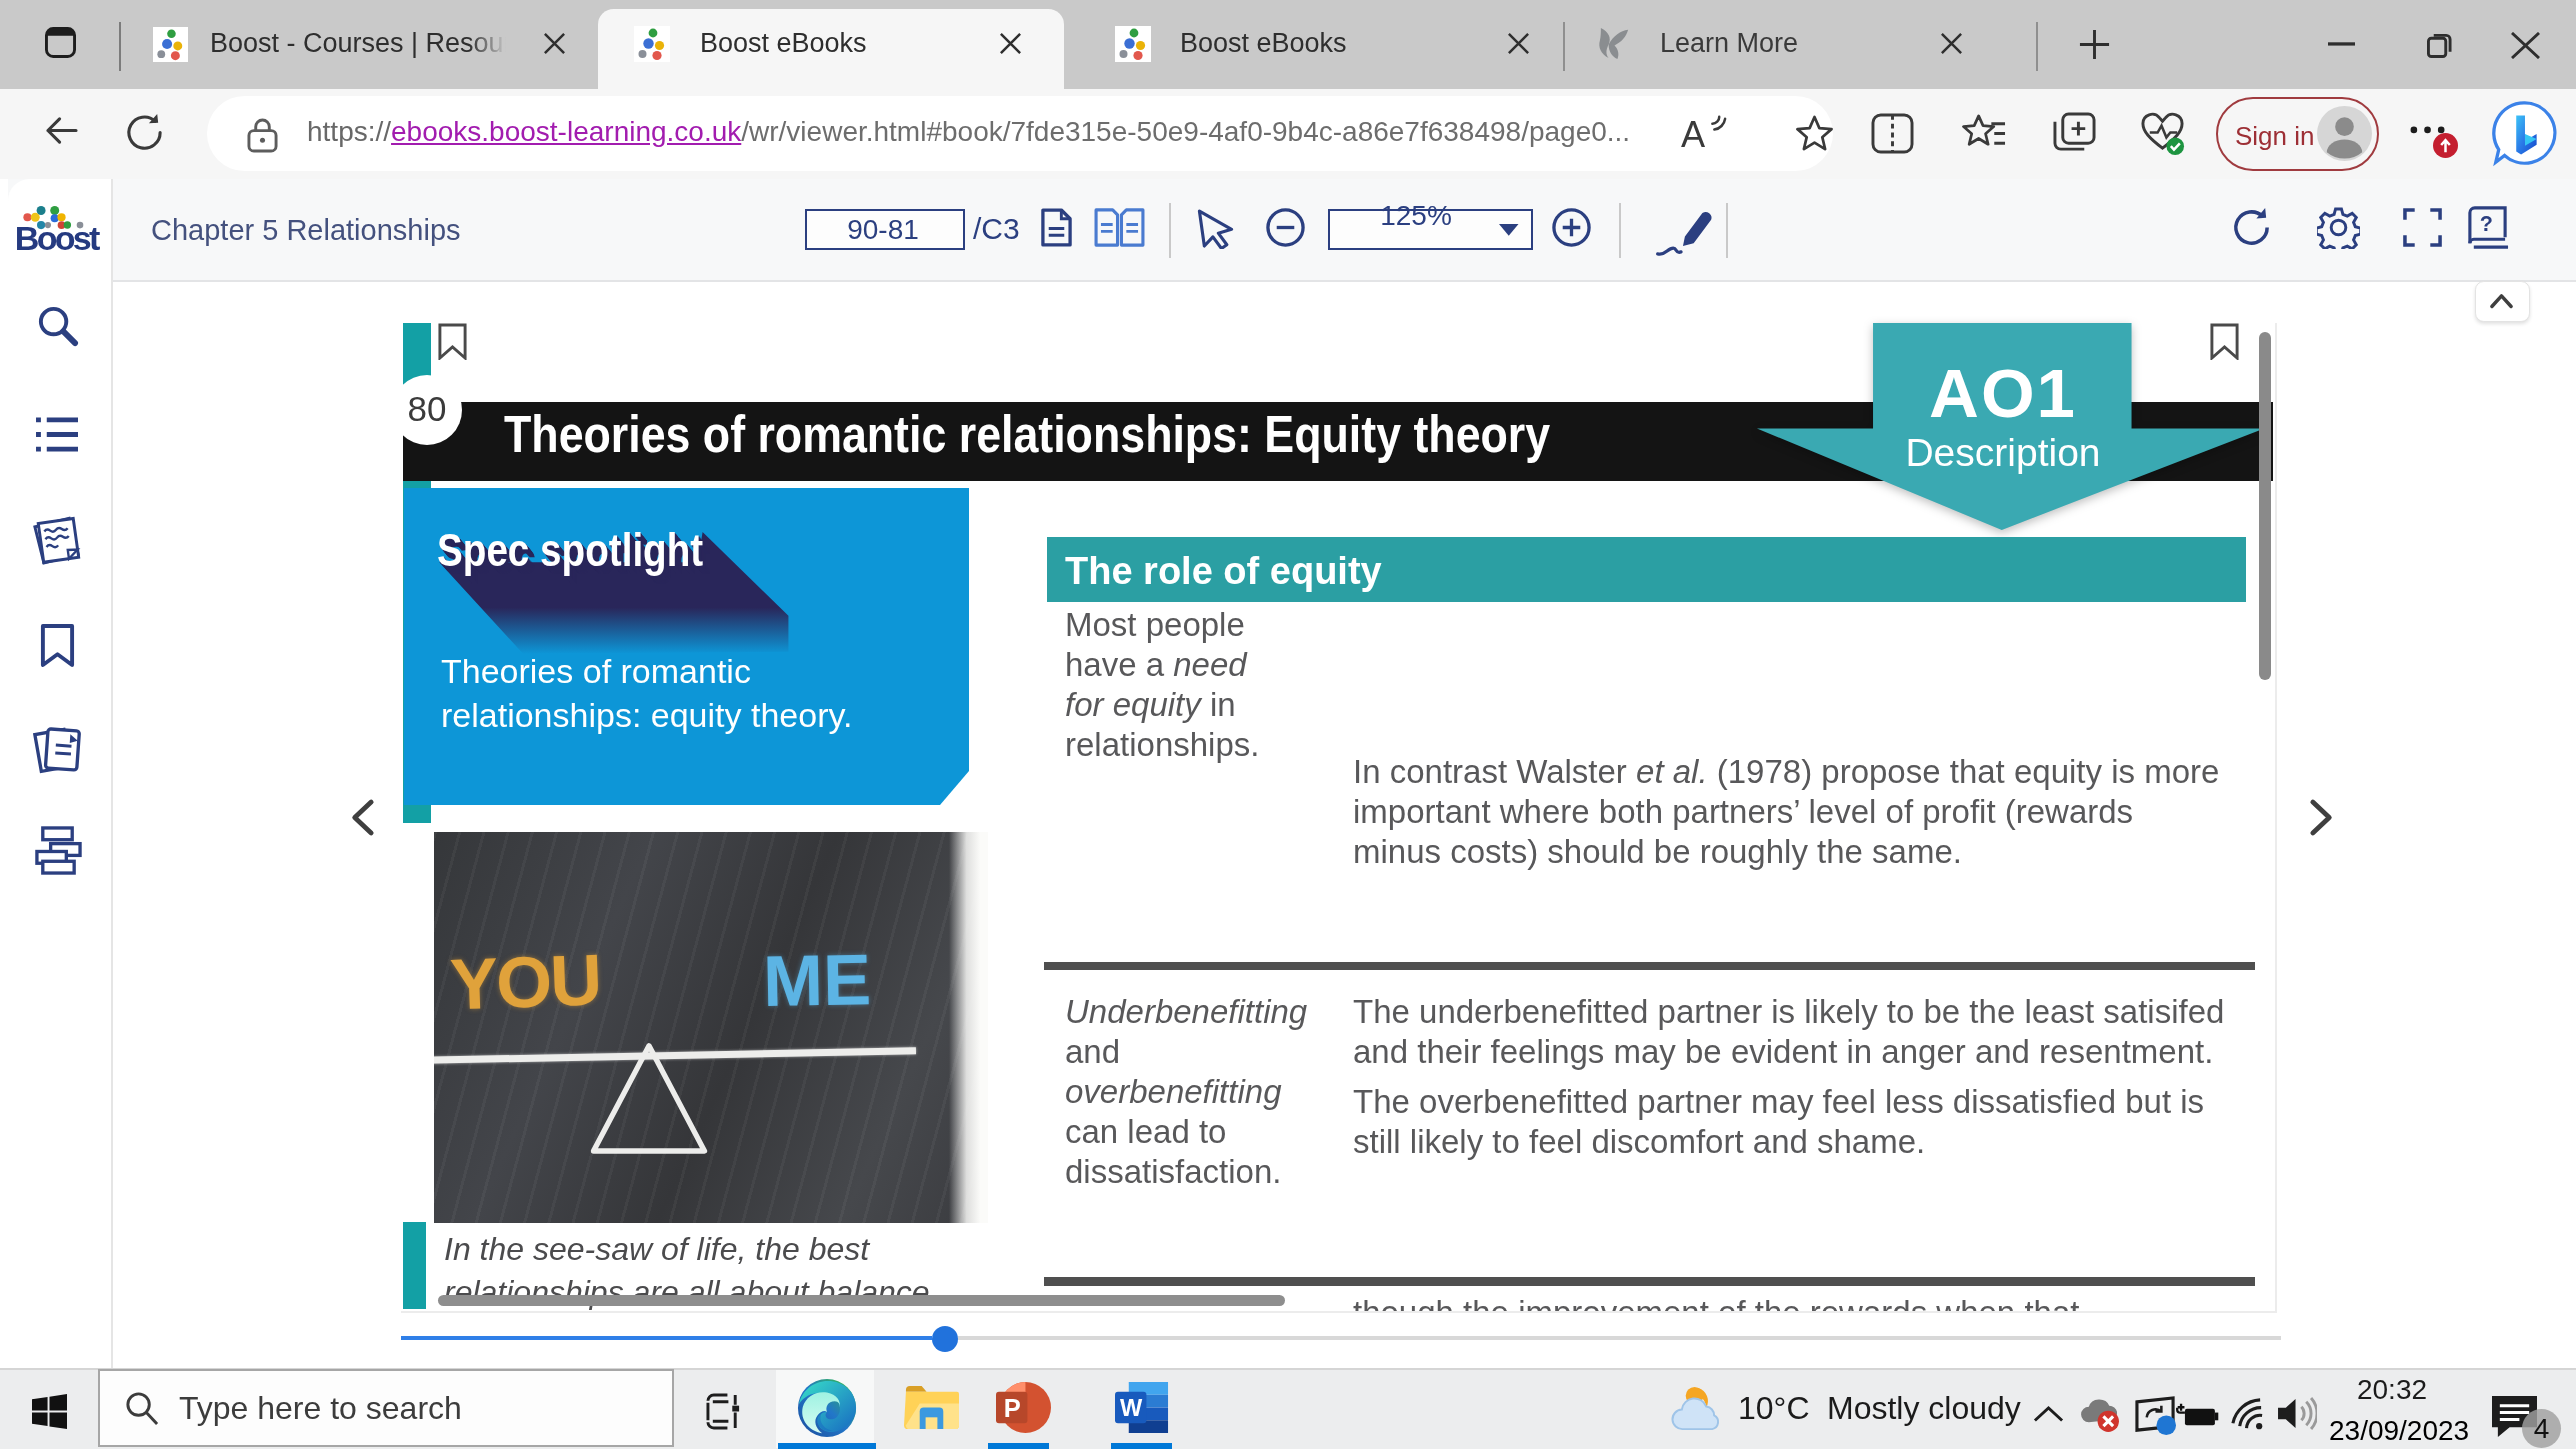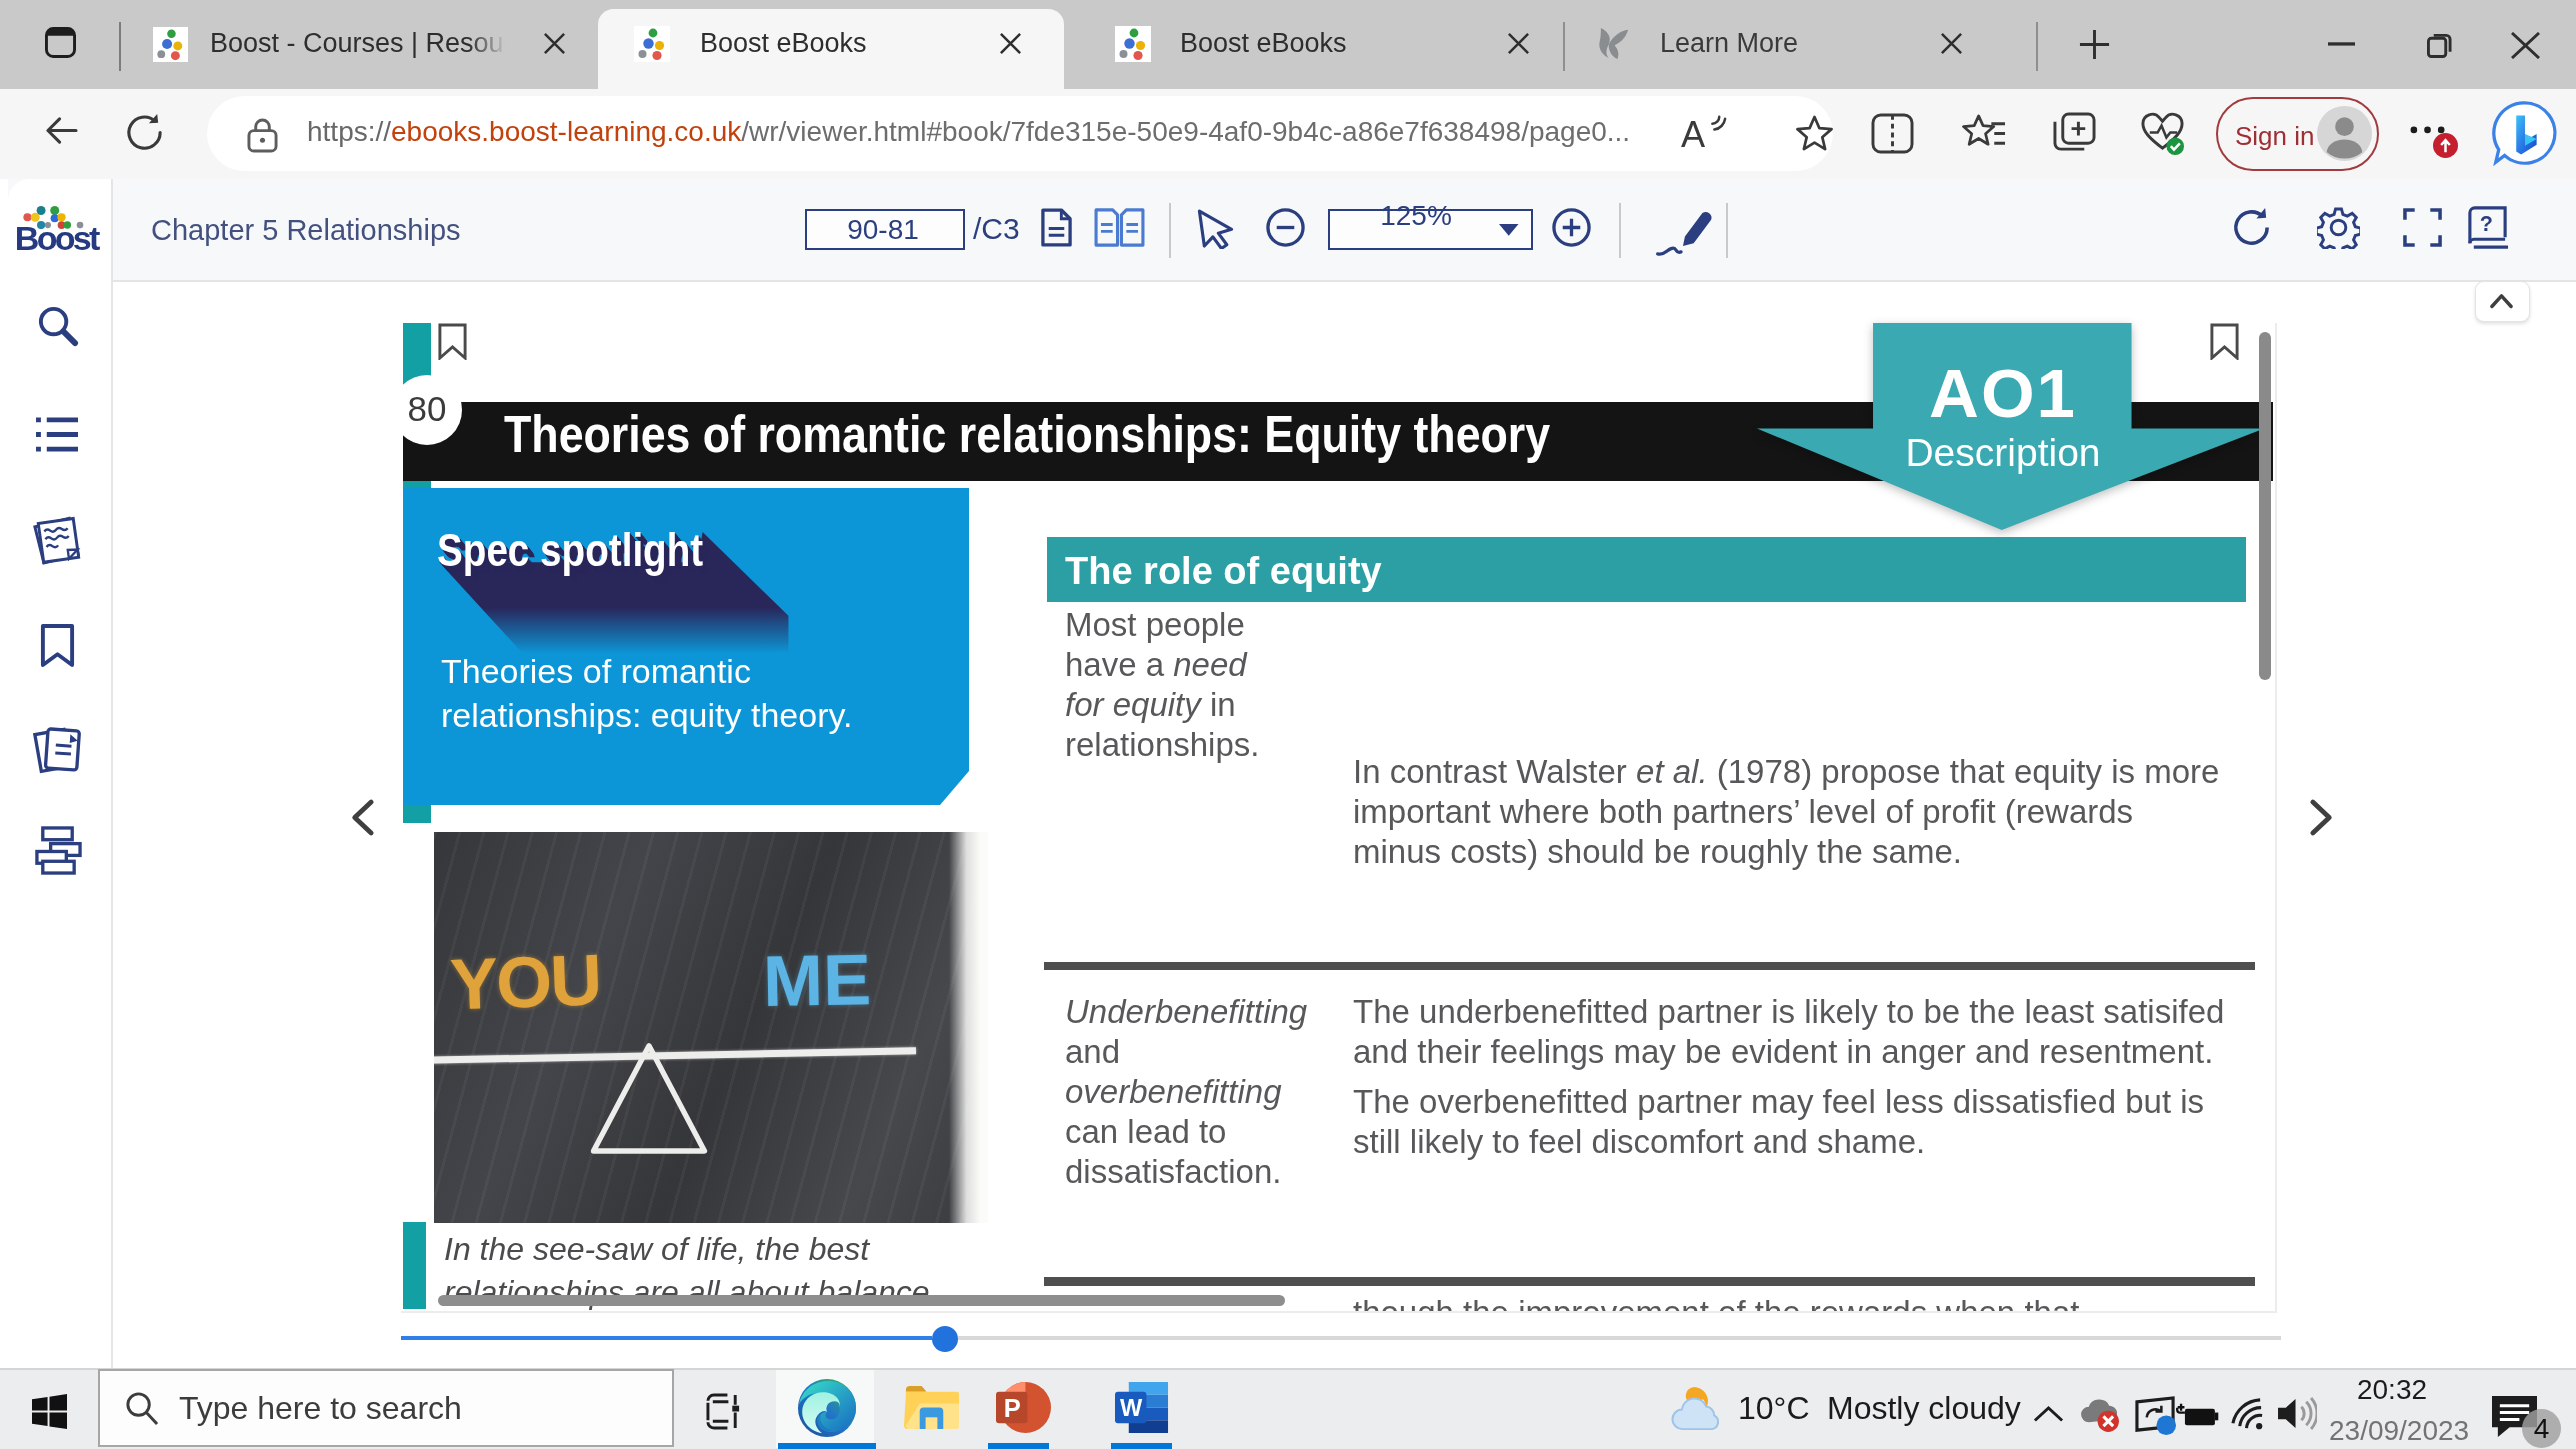"ebooks.boost-learning.co.uk" span { color: #c2410c -> #a21caf; text-decoration: none -> underline }
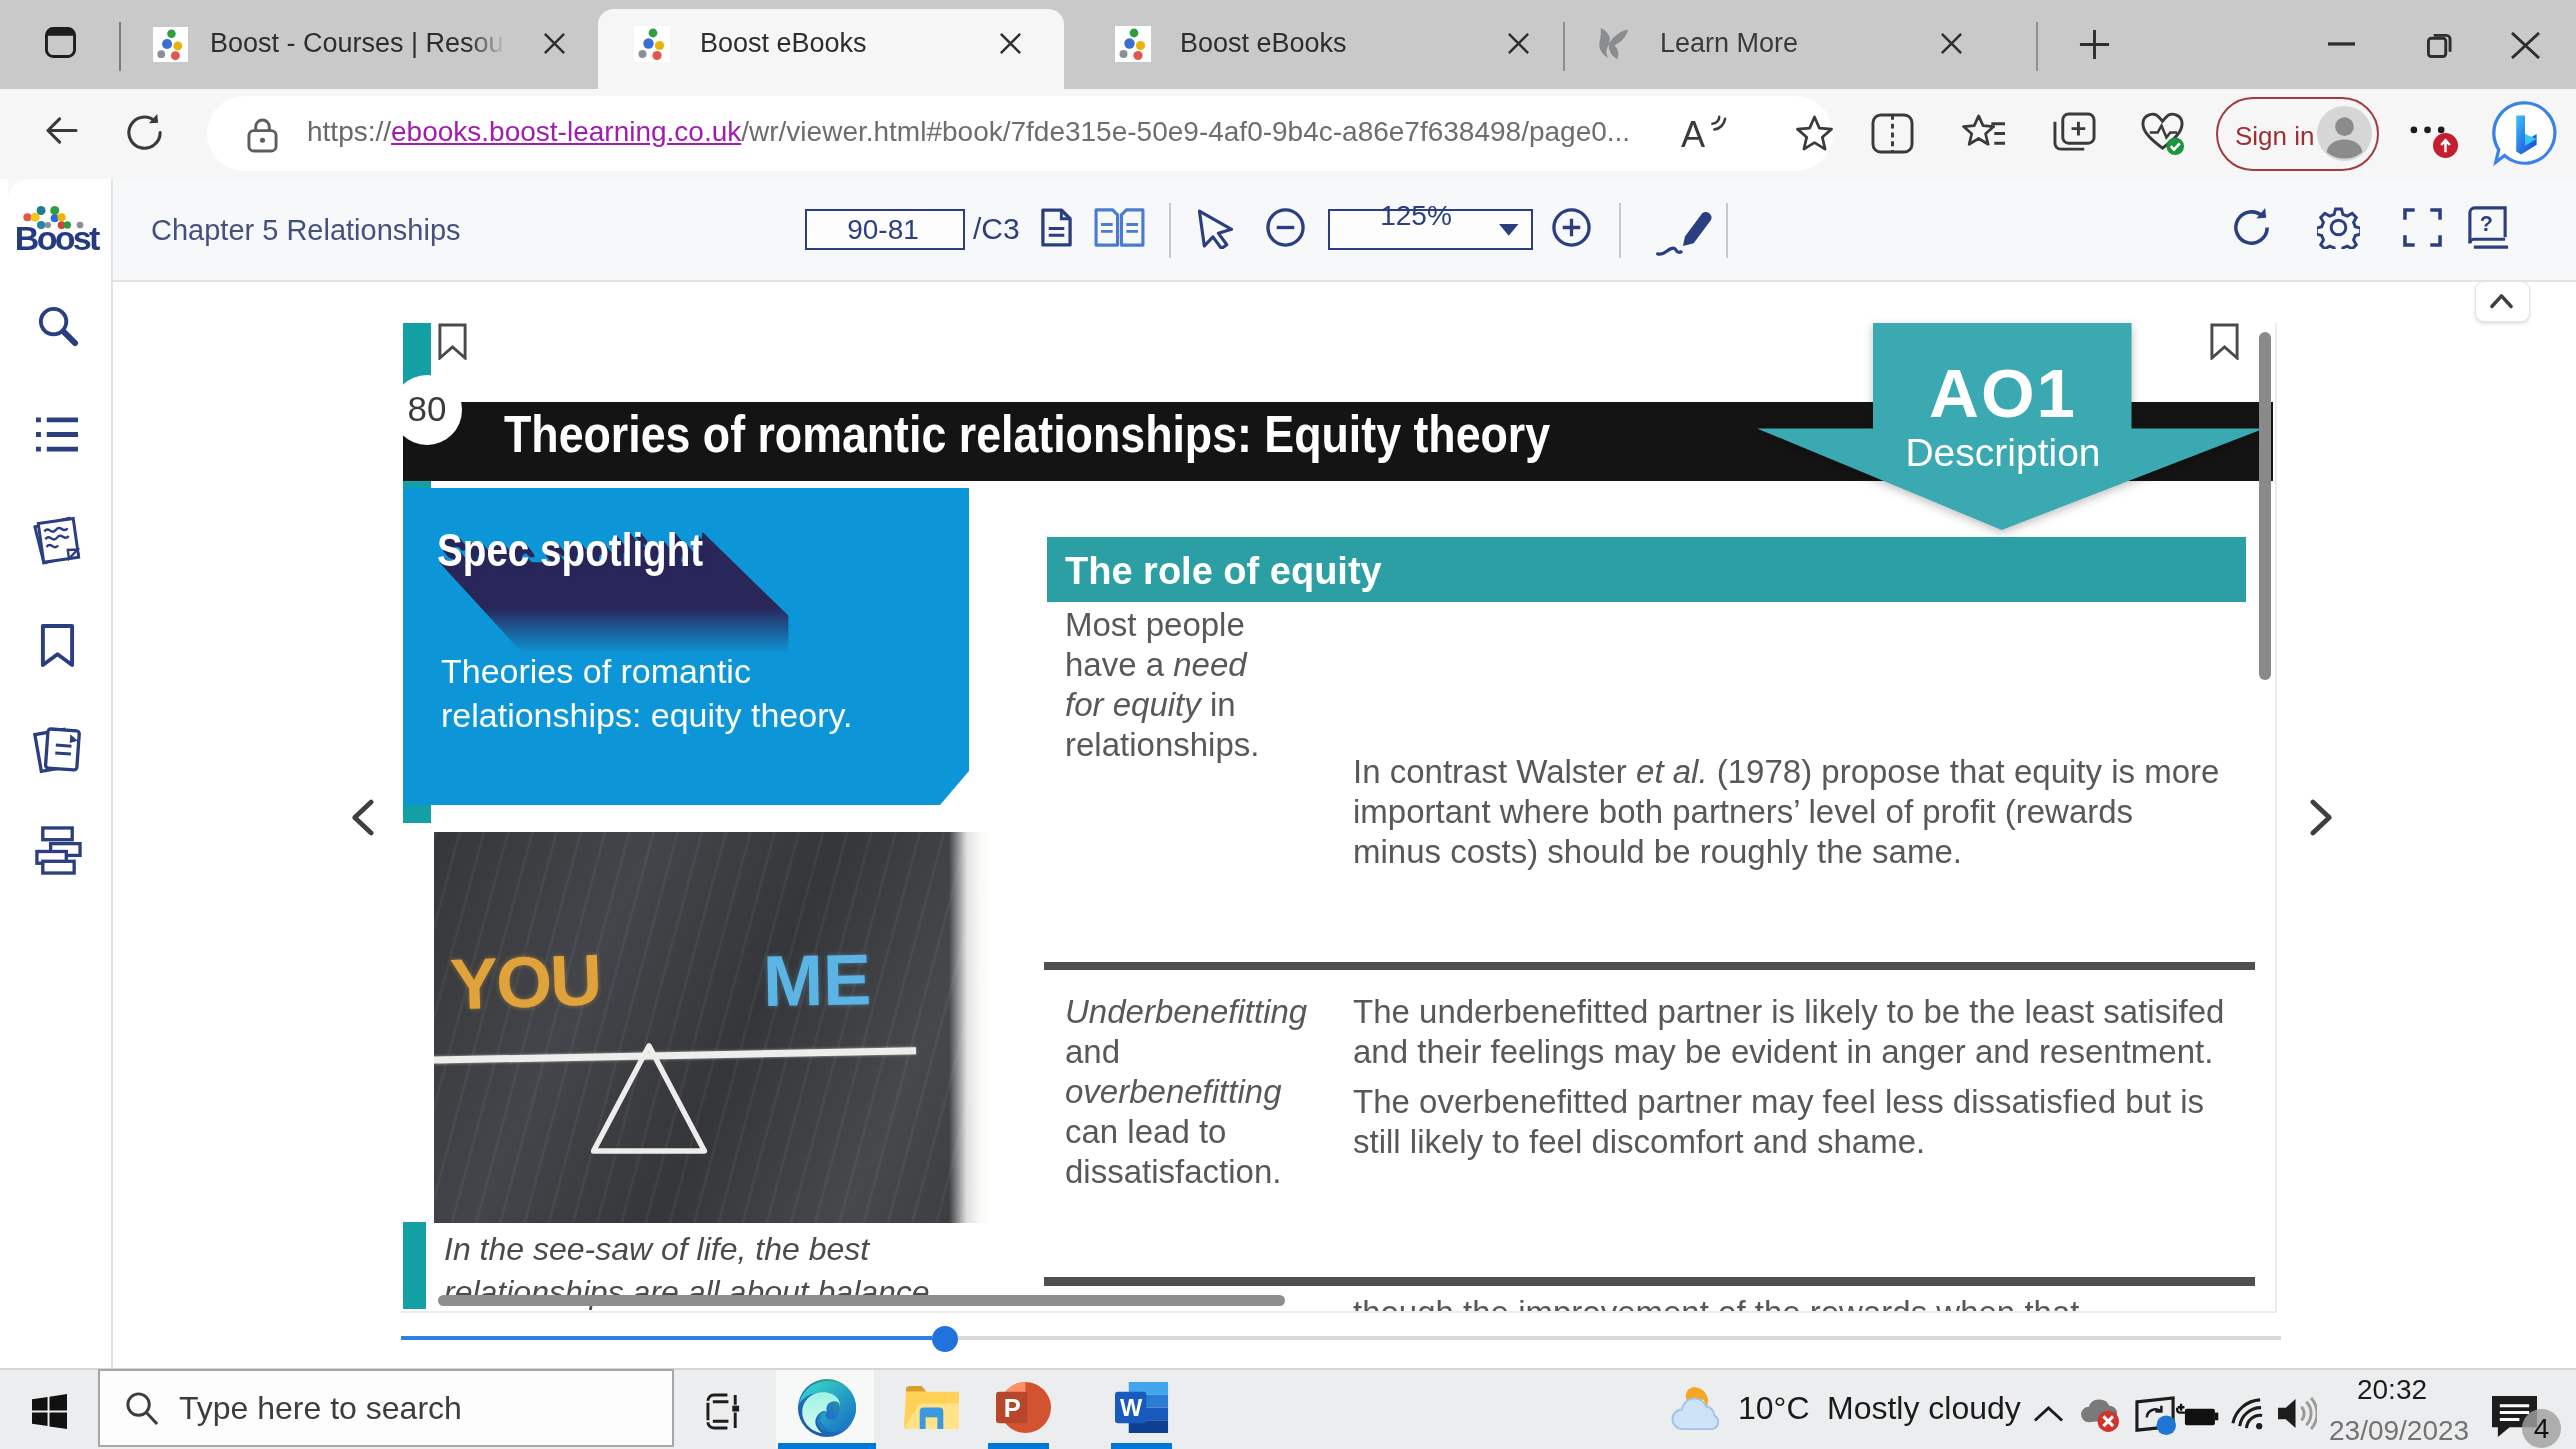"23/09/2023" div.abs { color: #737373 -> #000000 }
